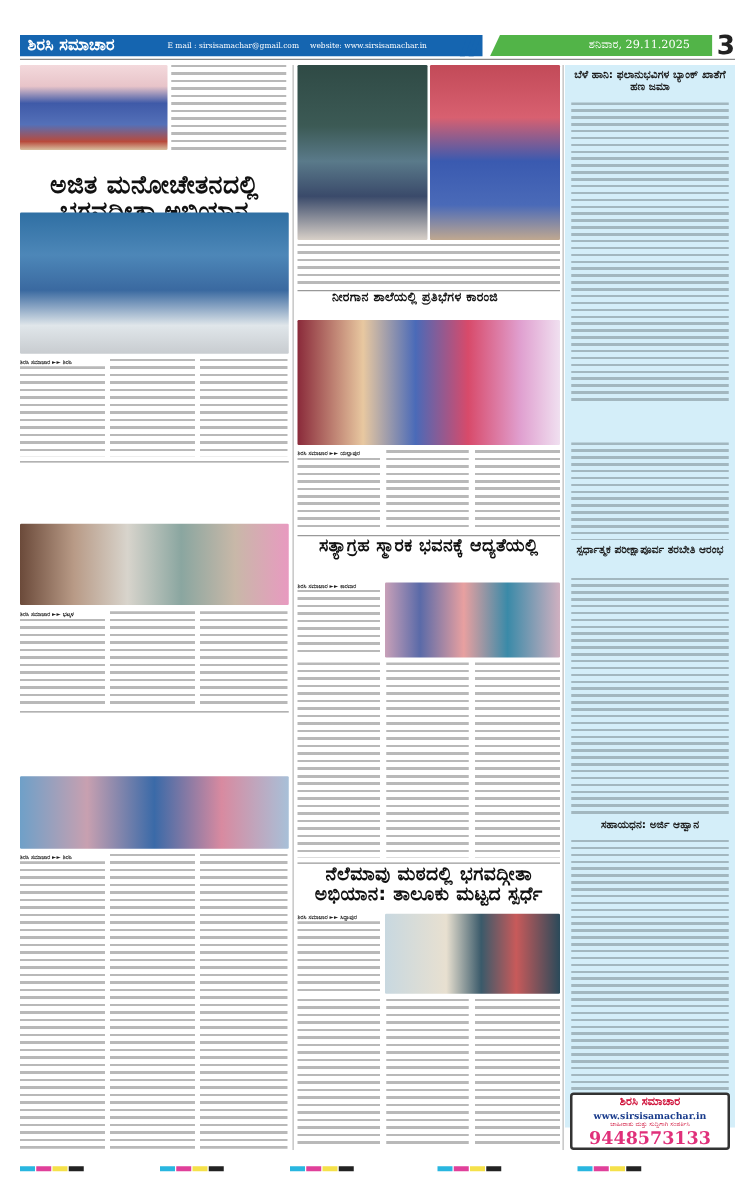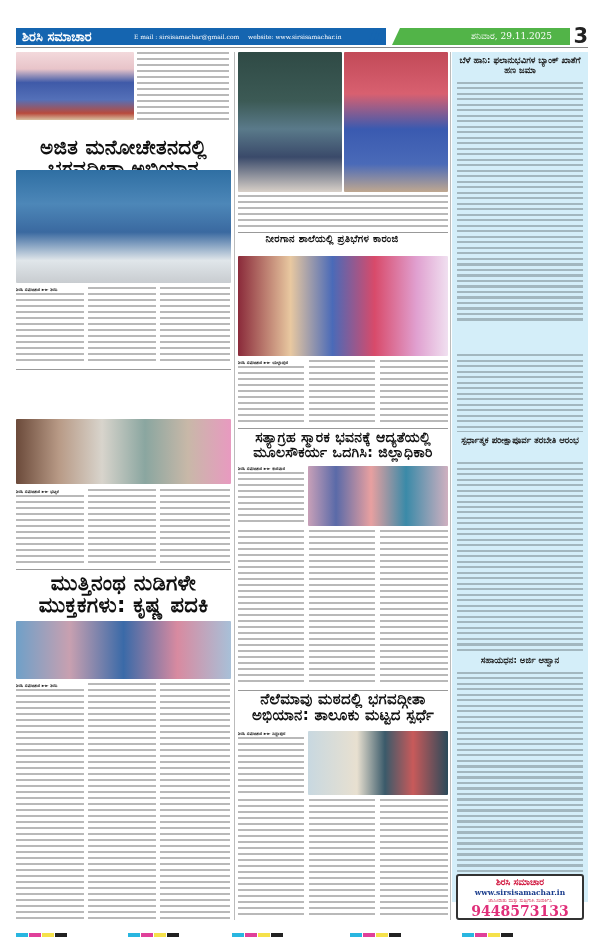"ಮೂಲಸೌಕರ್ಯ ಒದಗಿಸಿ: ಜಿಲ್ಲಾಧಿಕಾರಿ" div { html: <div>ಮೂಲಸೌಕರ್ಯ ಒದಗಿಸಿ: ಜಿಲ್ಲಾಧಿಕಾರಿ</div> -> none }
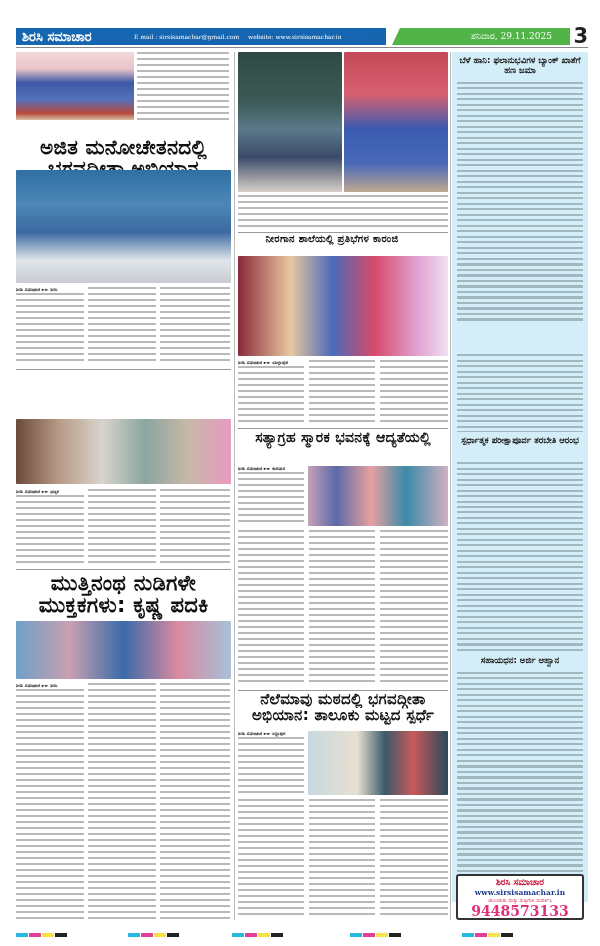"ಮುತ್ತಿನಂಥ ನುಡಿಗಳೇ" div.headline { html: <div> <div>ಮುತ್ತಿನಂಥ ನುಡಿಗಳೇ</div> <div>ಮುಕ್ತಕಗಳು: ಕೃಷ್ಣ ಪದಕಿ</div> </div> -> none }
